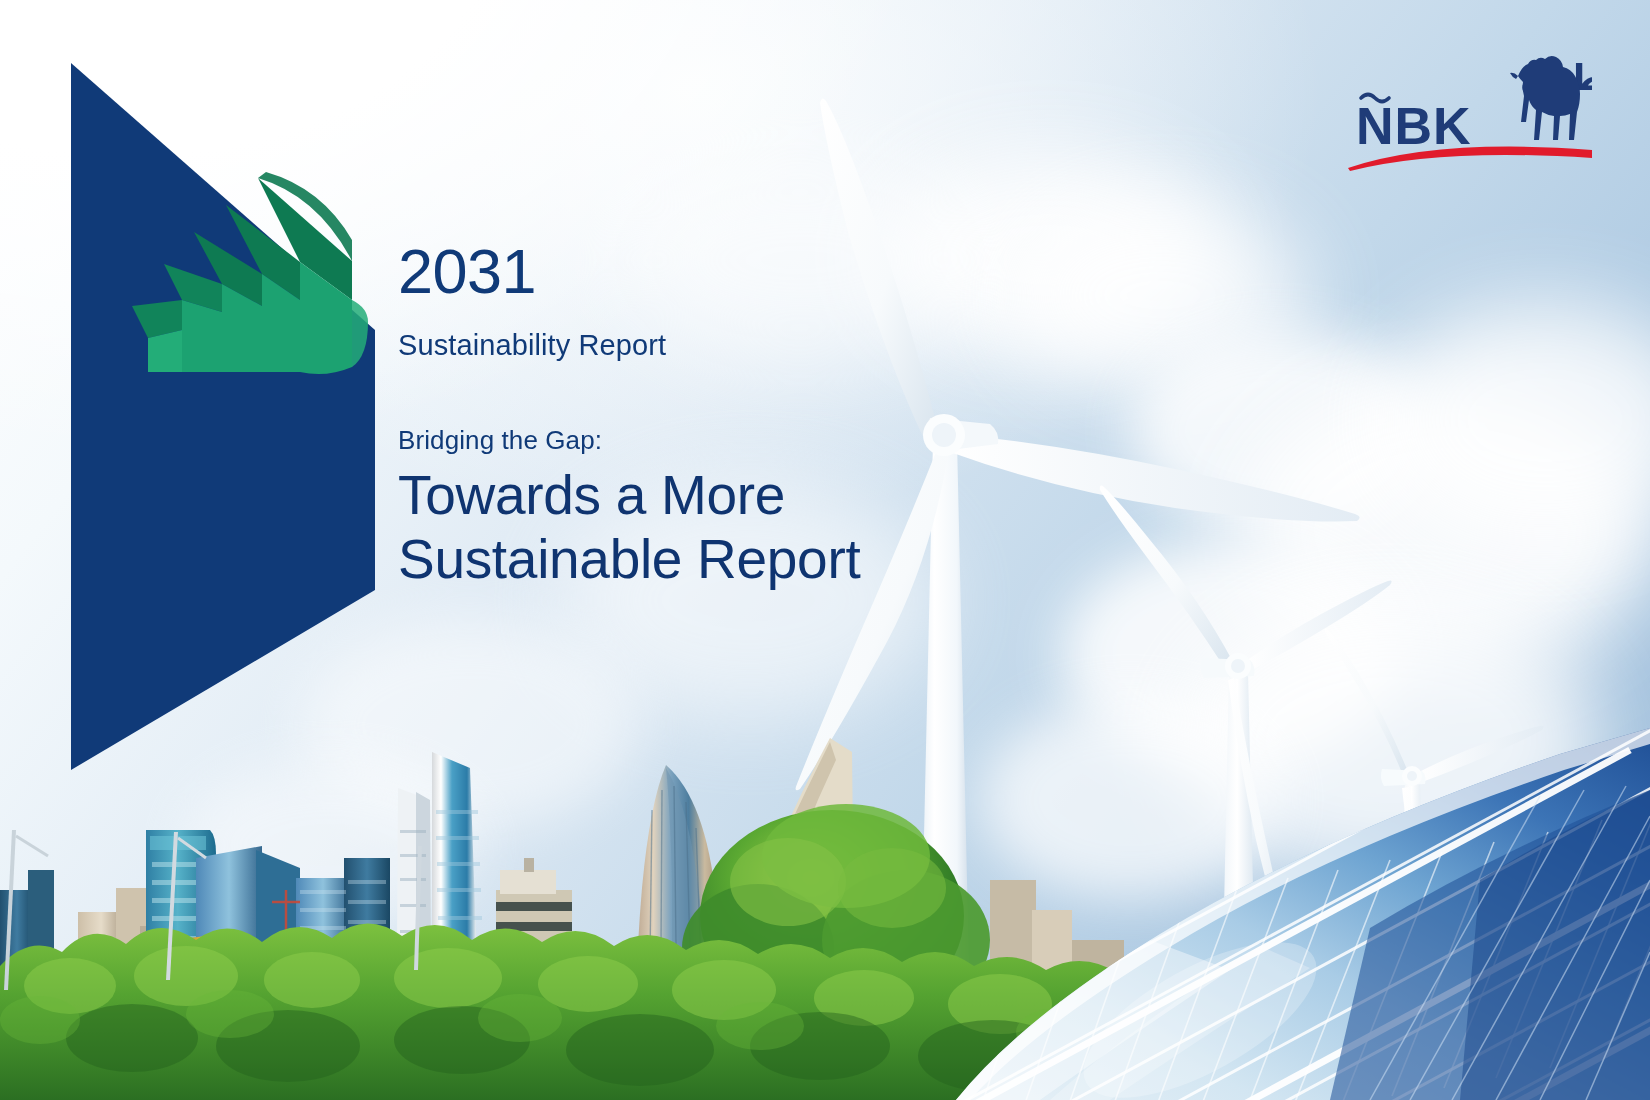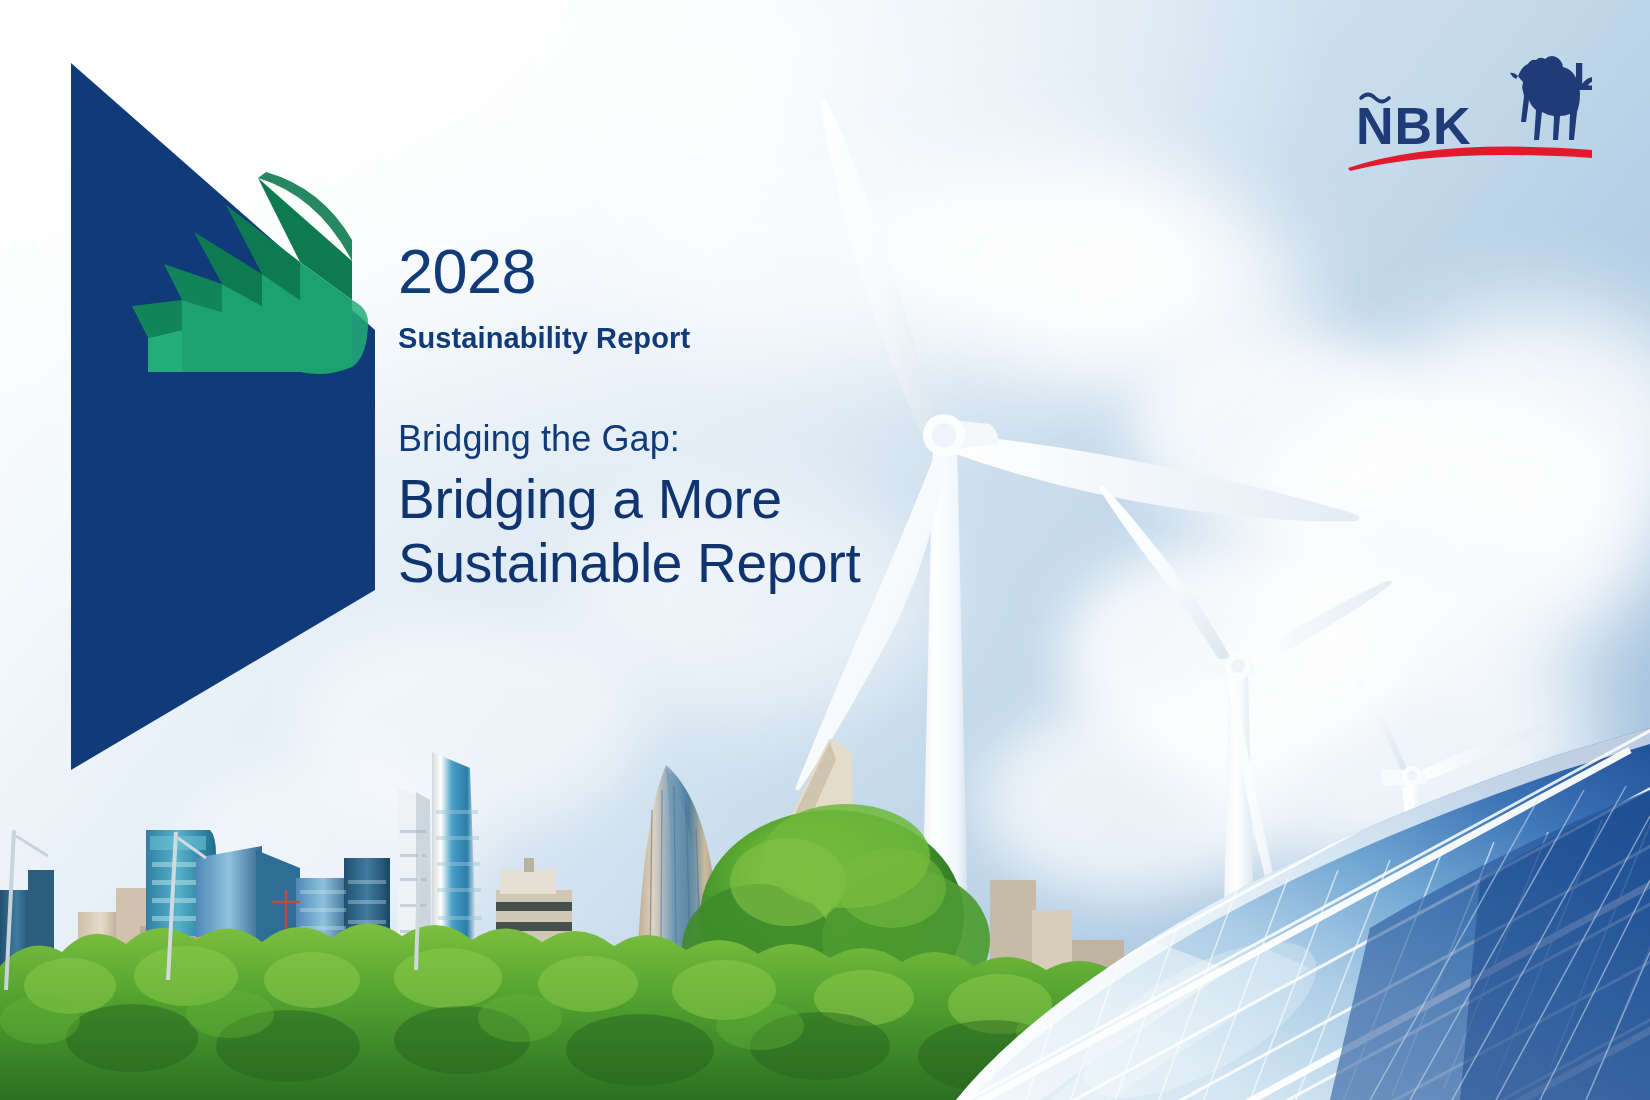"2028" div.year { text: 2028 -> 2031 }
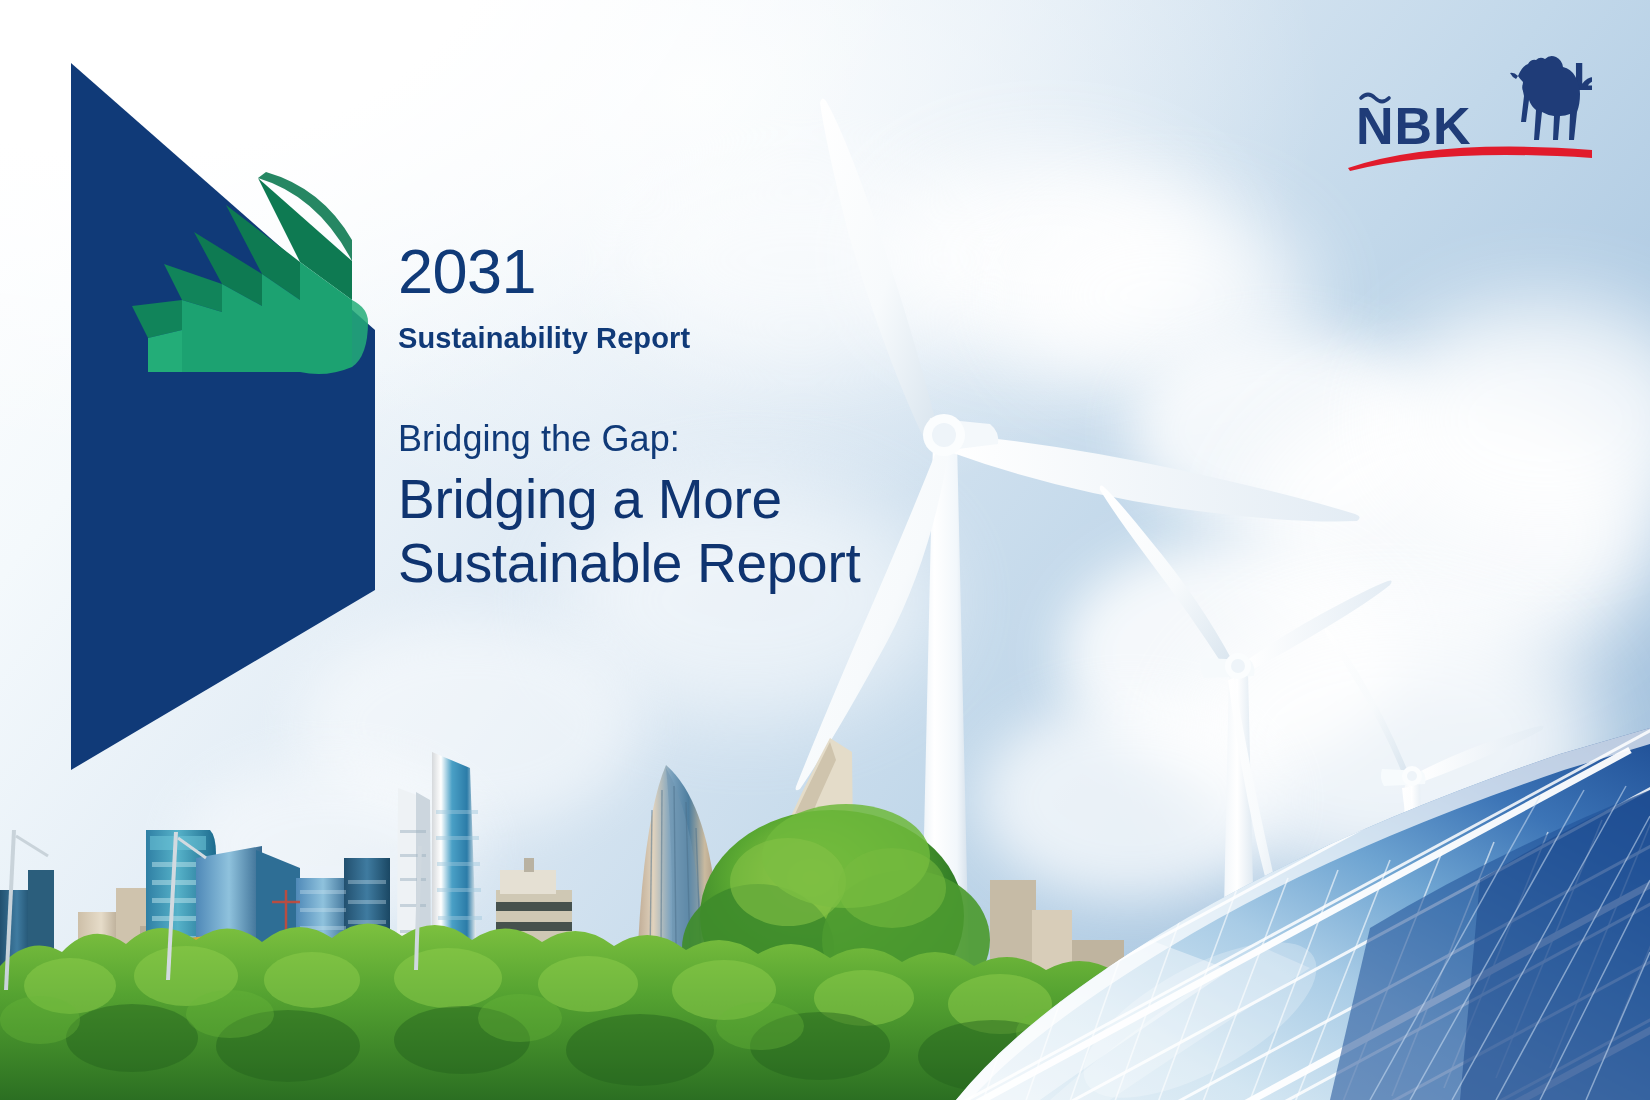"Sustainability Report" .subtitle { font-weight: 700 -> 400; margin-top: 17px -> 24px }
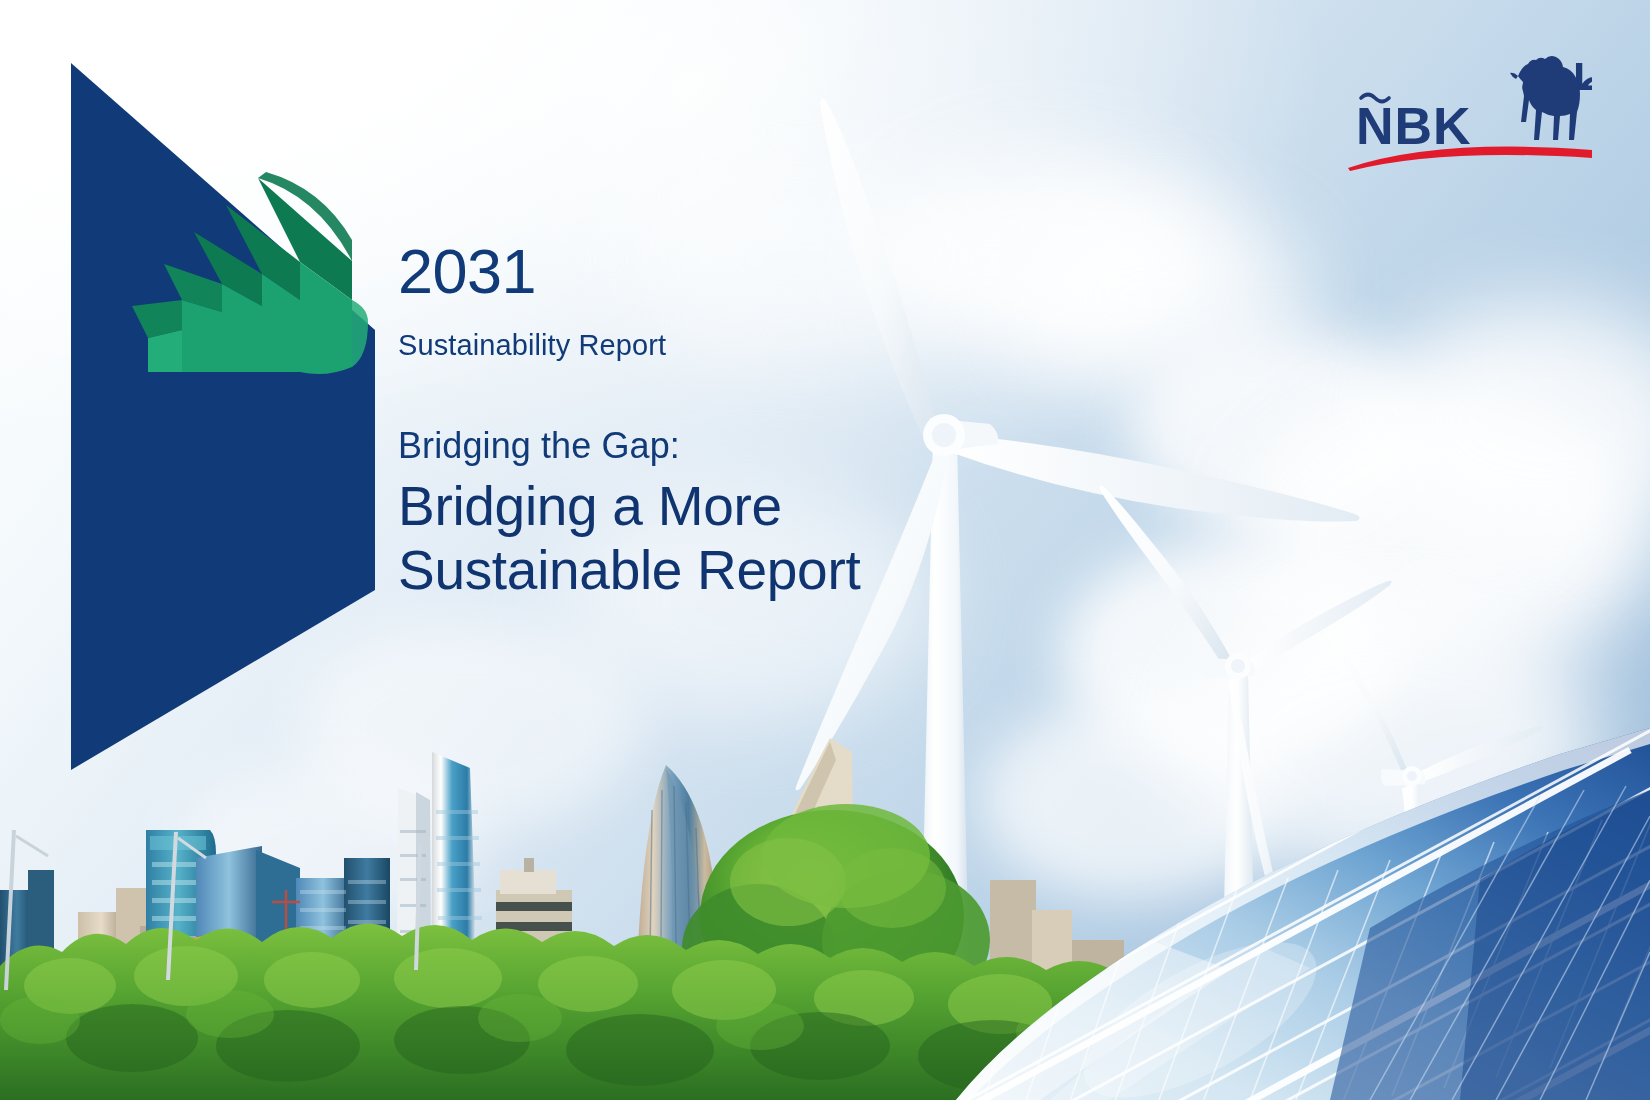"Bridging the Gap:" .kicker { font-size: 36px -> 26px }
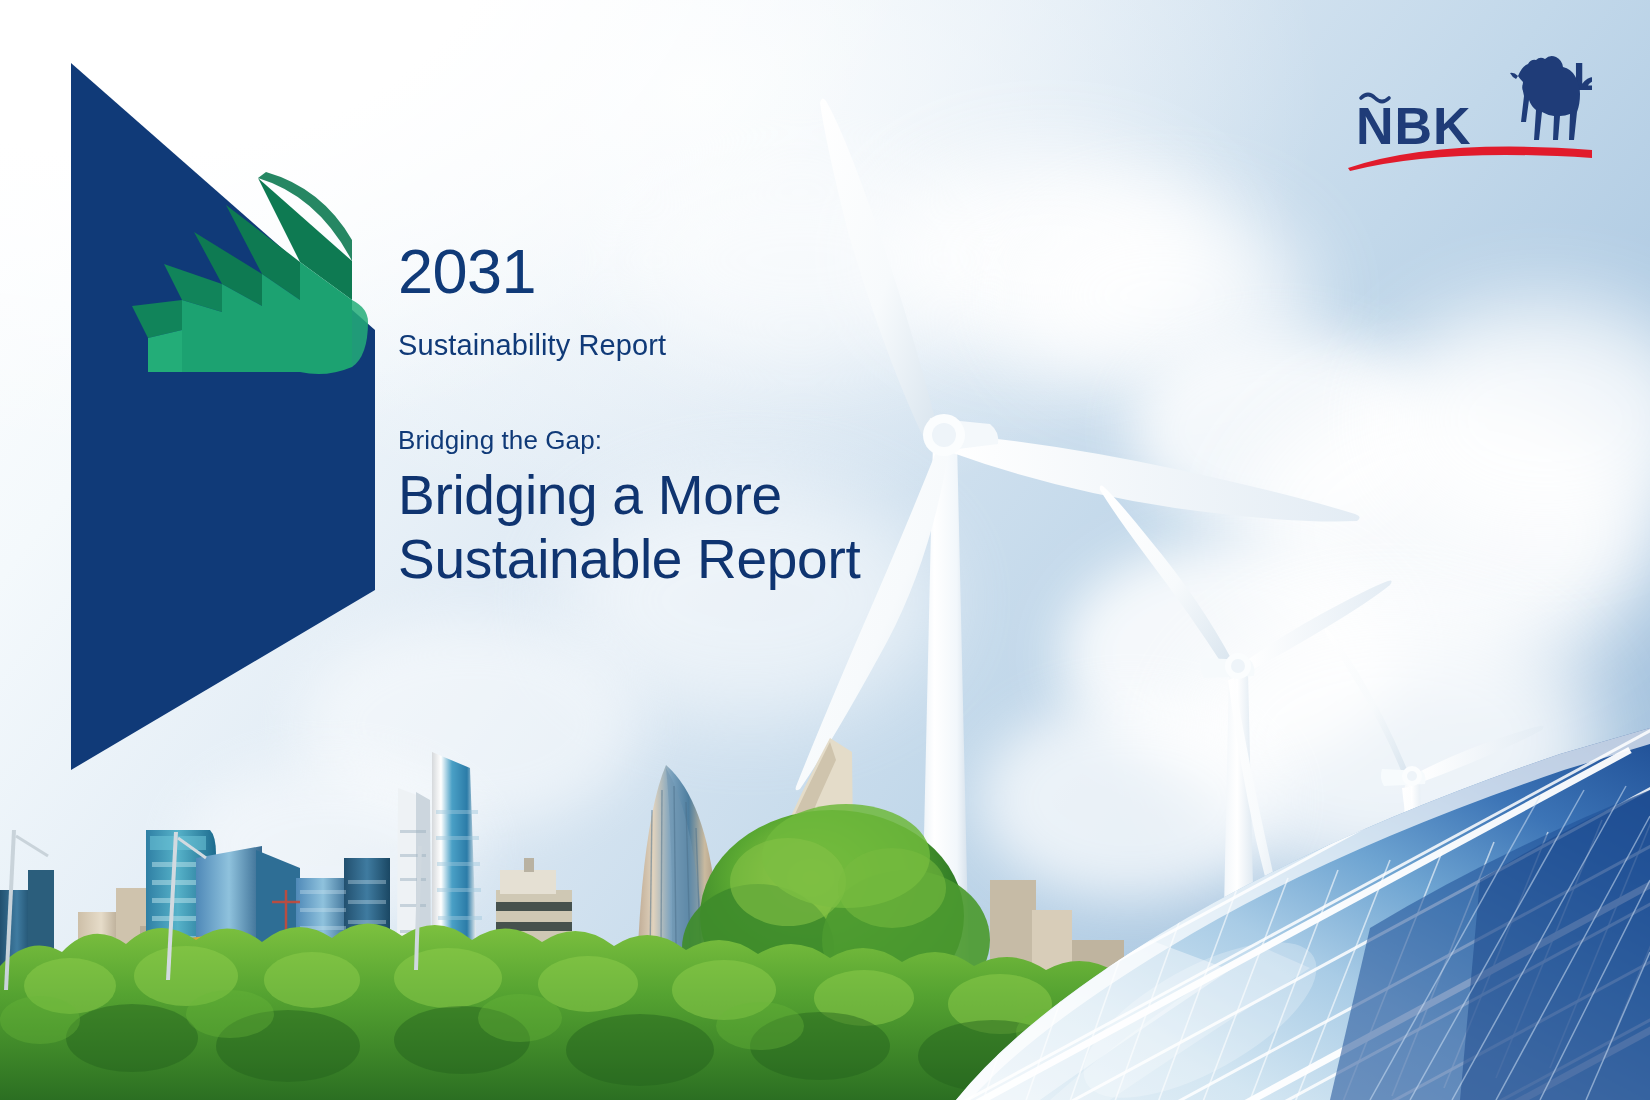"Bridging a More" div { text: Bridging -> Towards }
